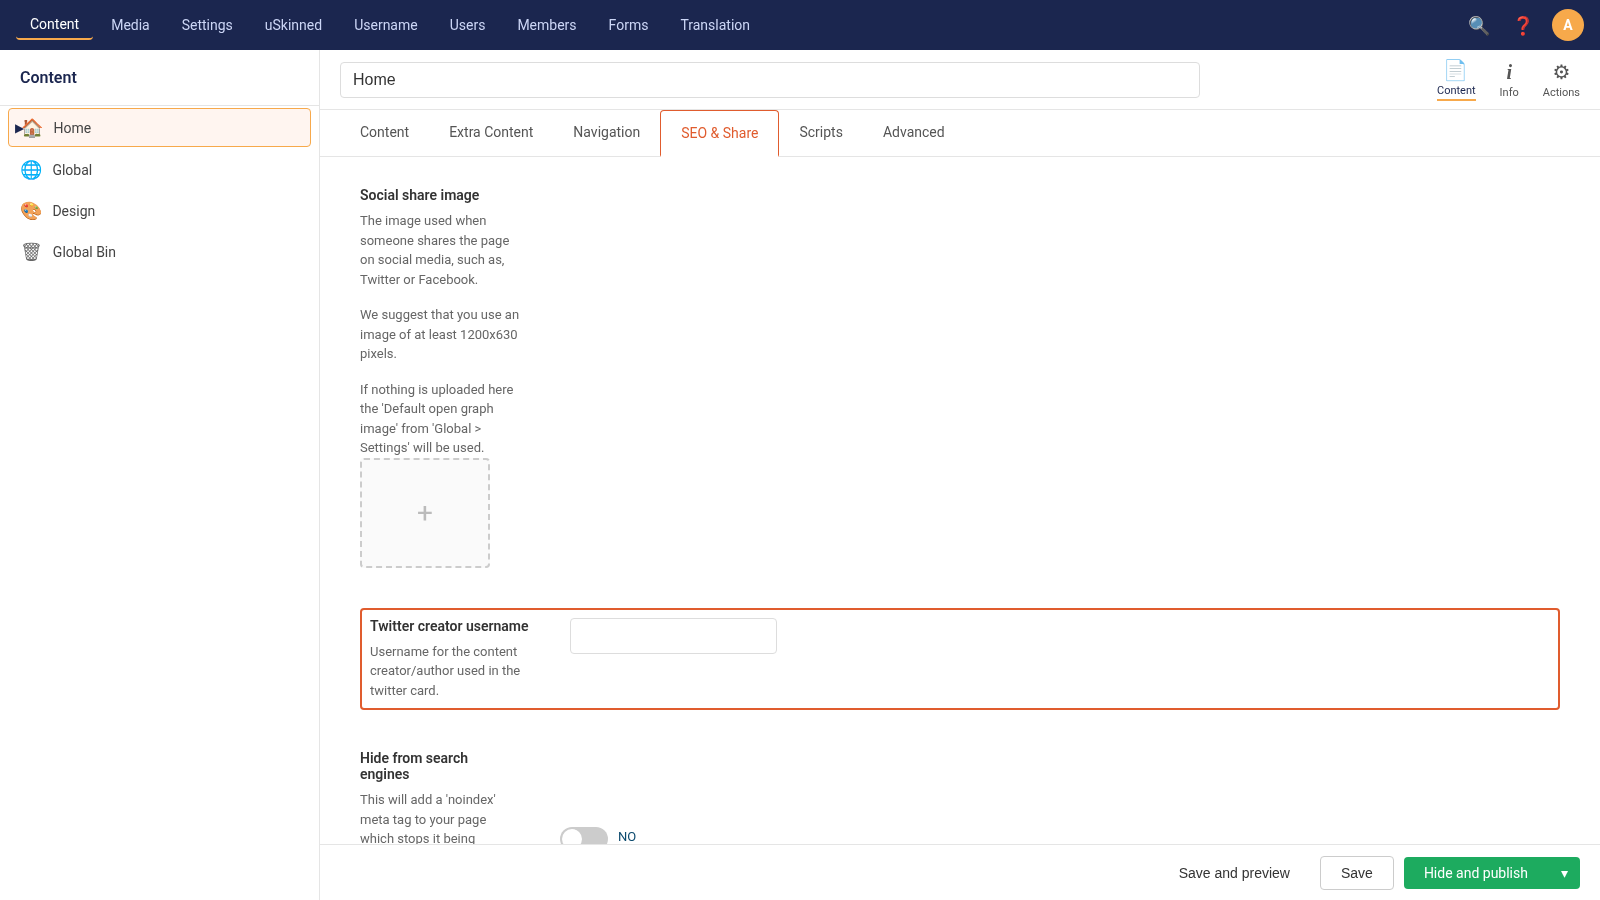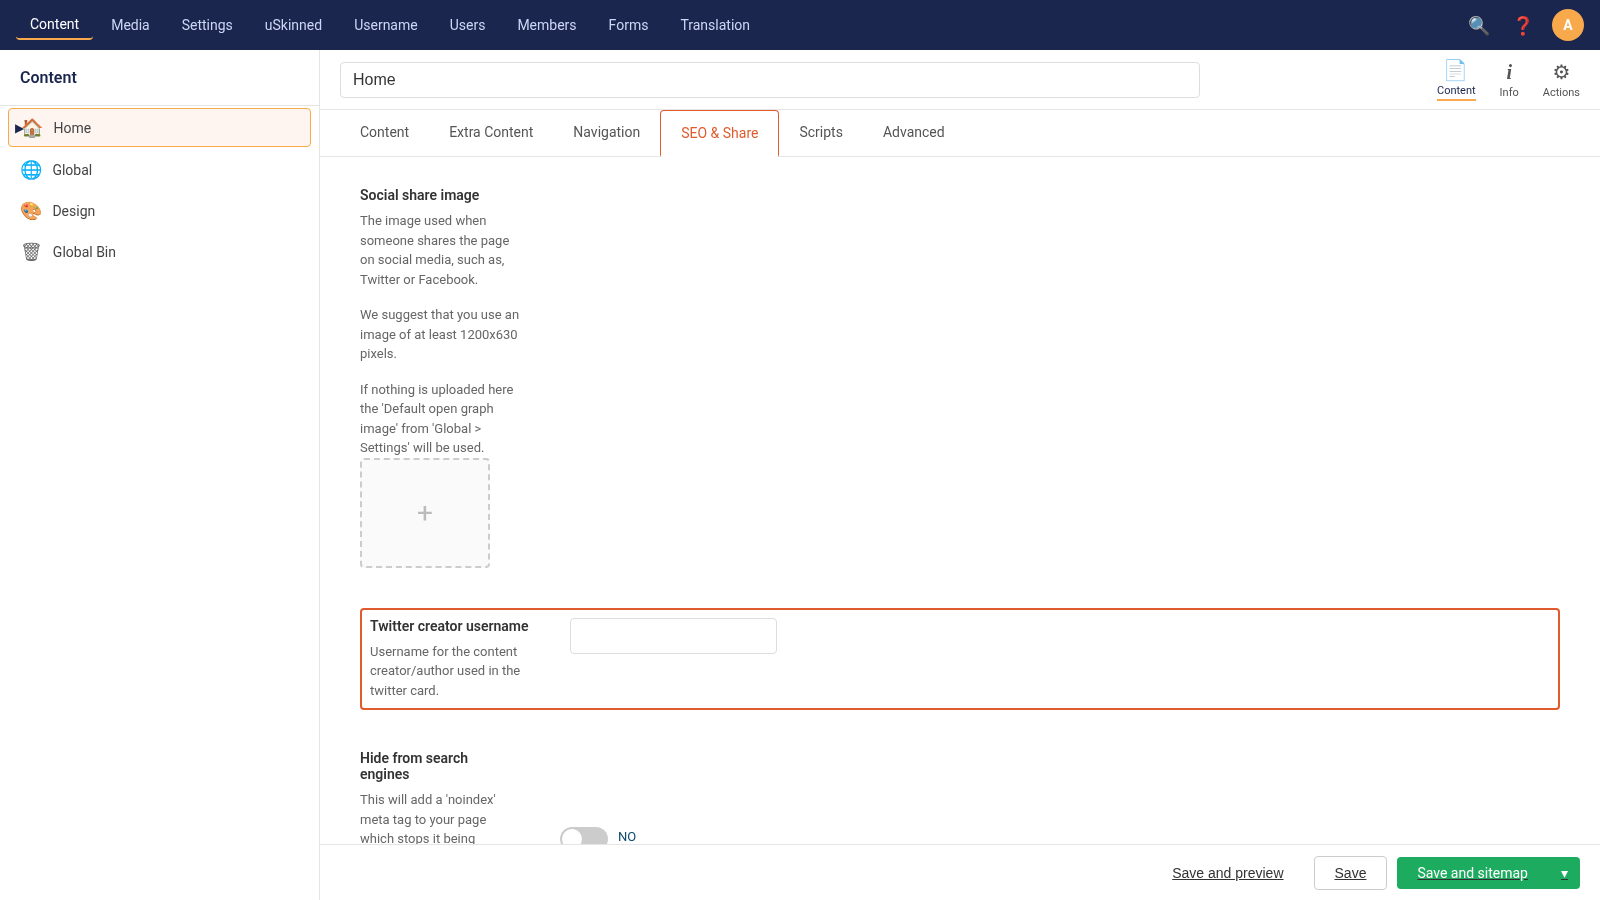"Save and preview" .bottom-bar { text-decoration: underline -> none }
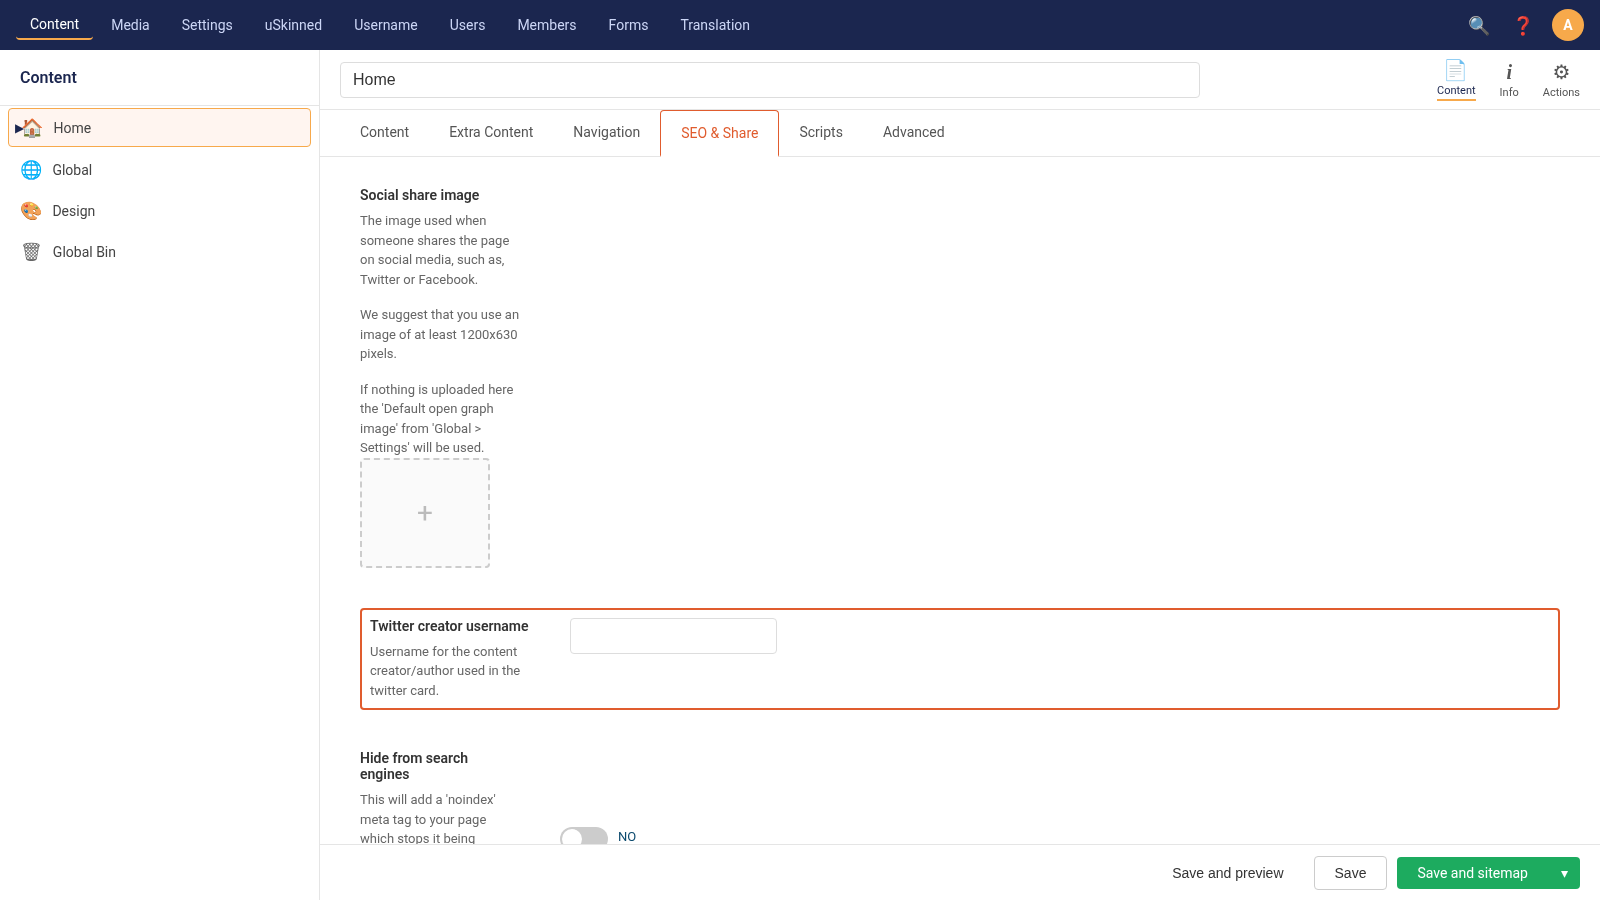"Save and sitemap" span.btn-primary-main { text: Save and sitemap -> Hide and publish }
